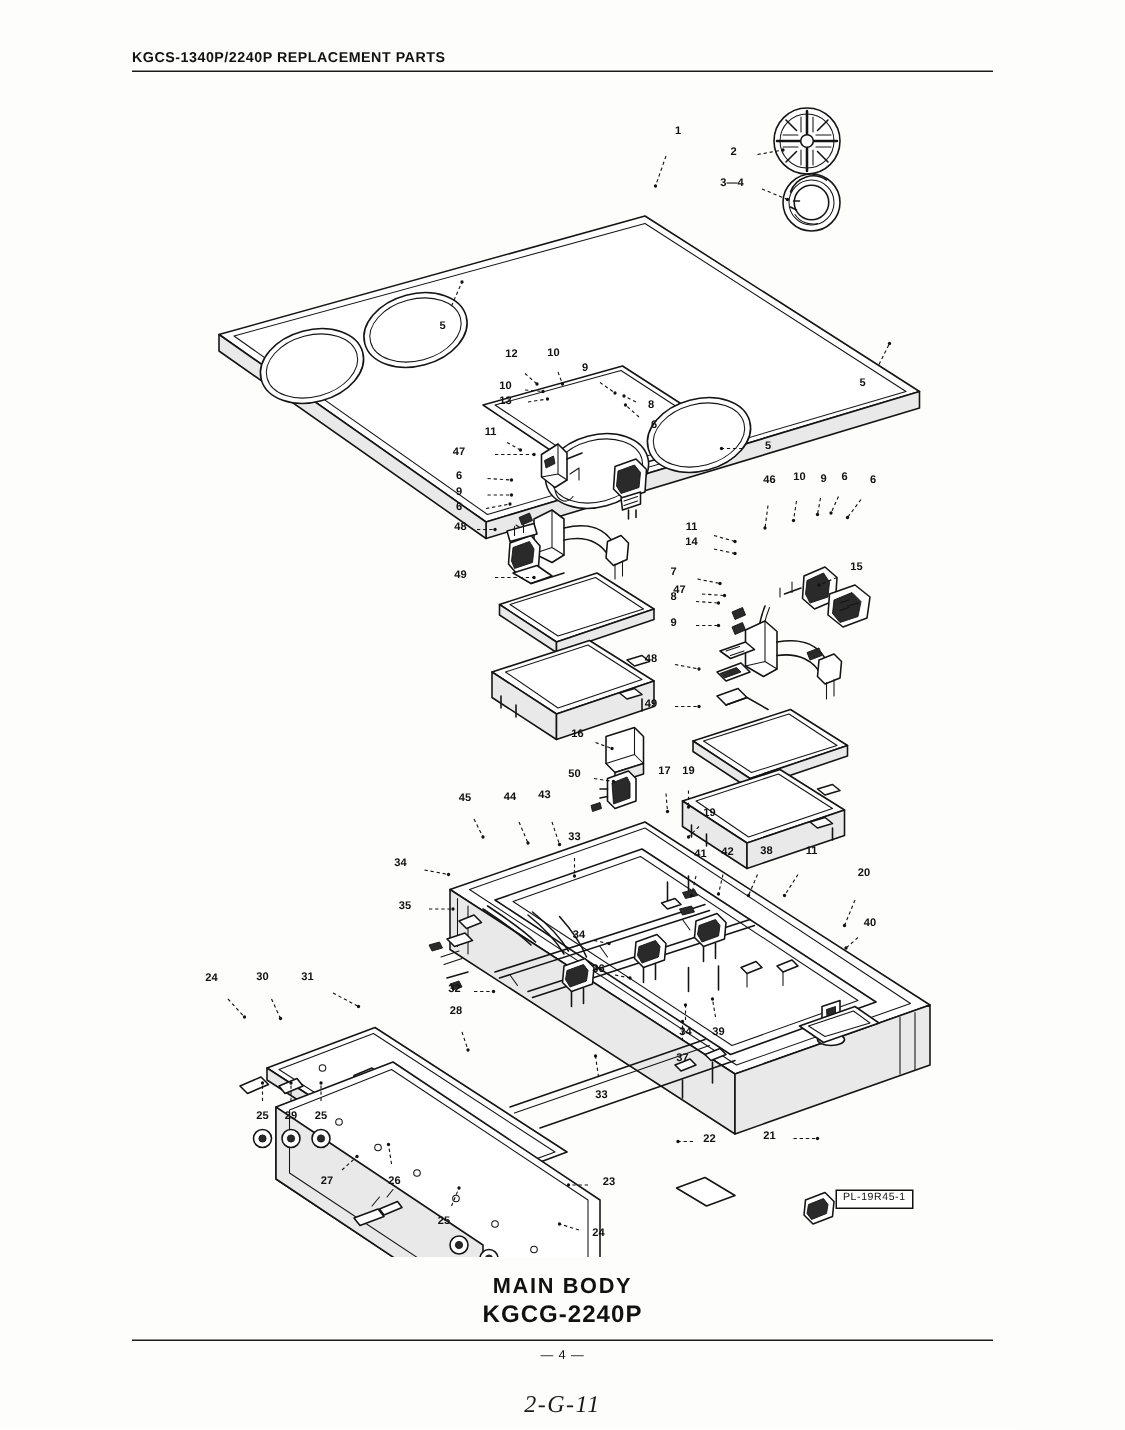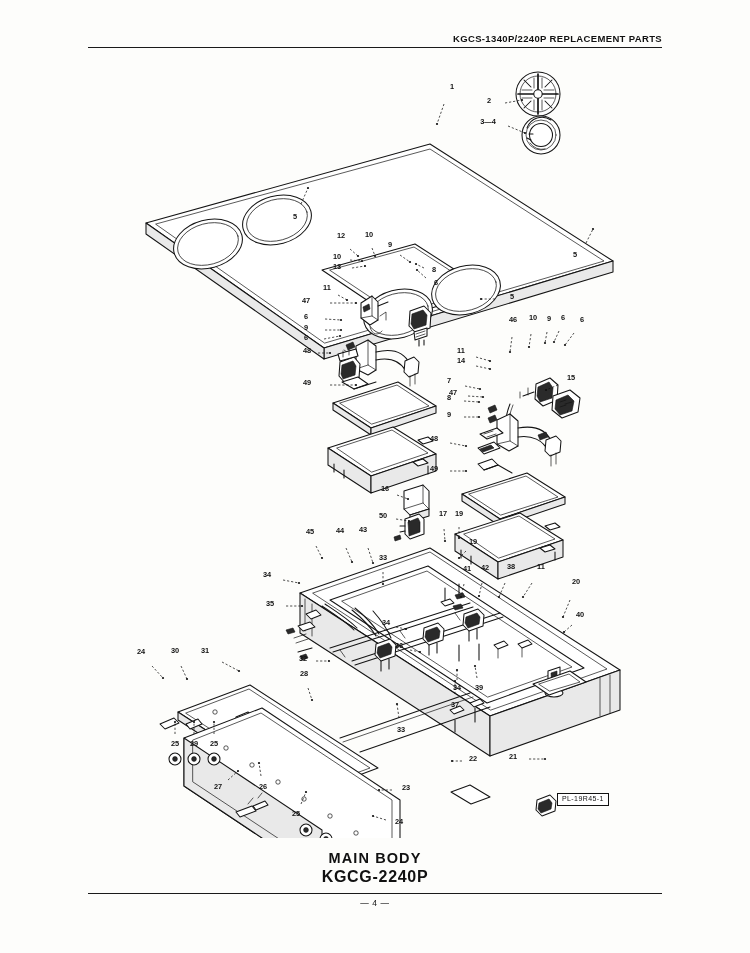"KGCS-1340P/2240P REPLACEMENT PARTS" .hdr { text-align: right -> none }
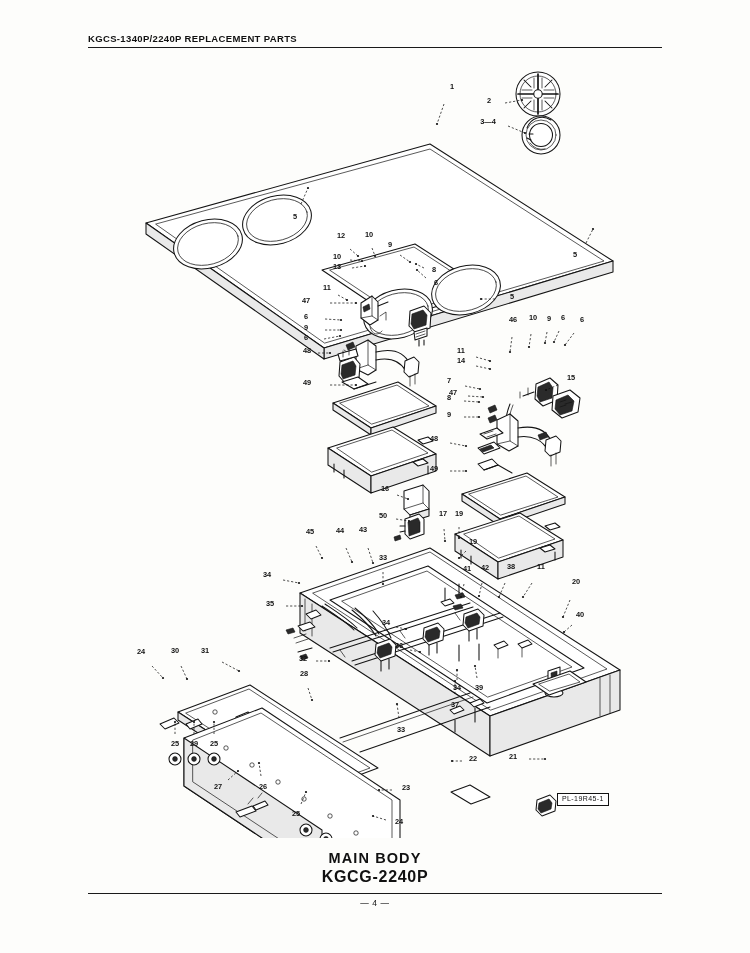"2-G-11" div.handwrite { html: none -> <div>2-G-11</div> }
